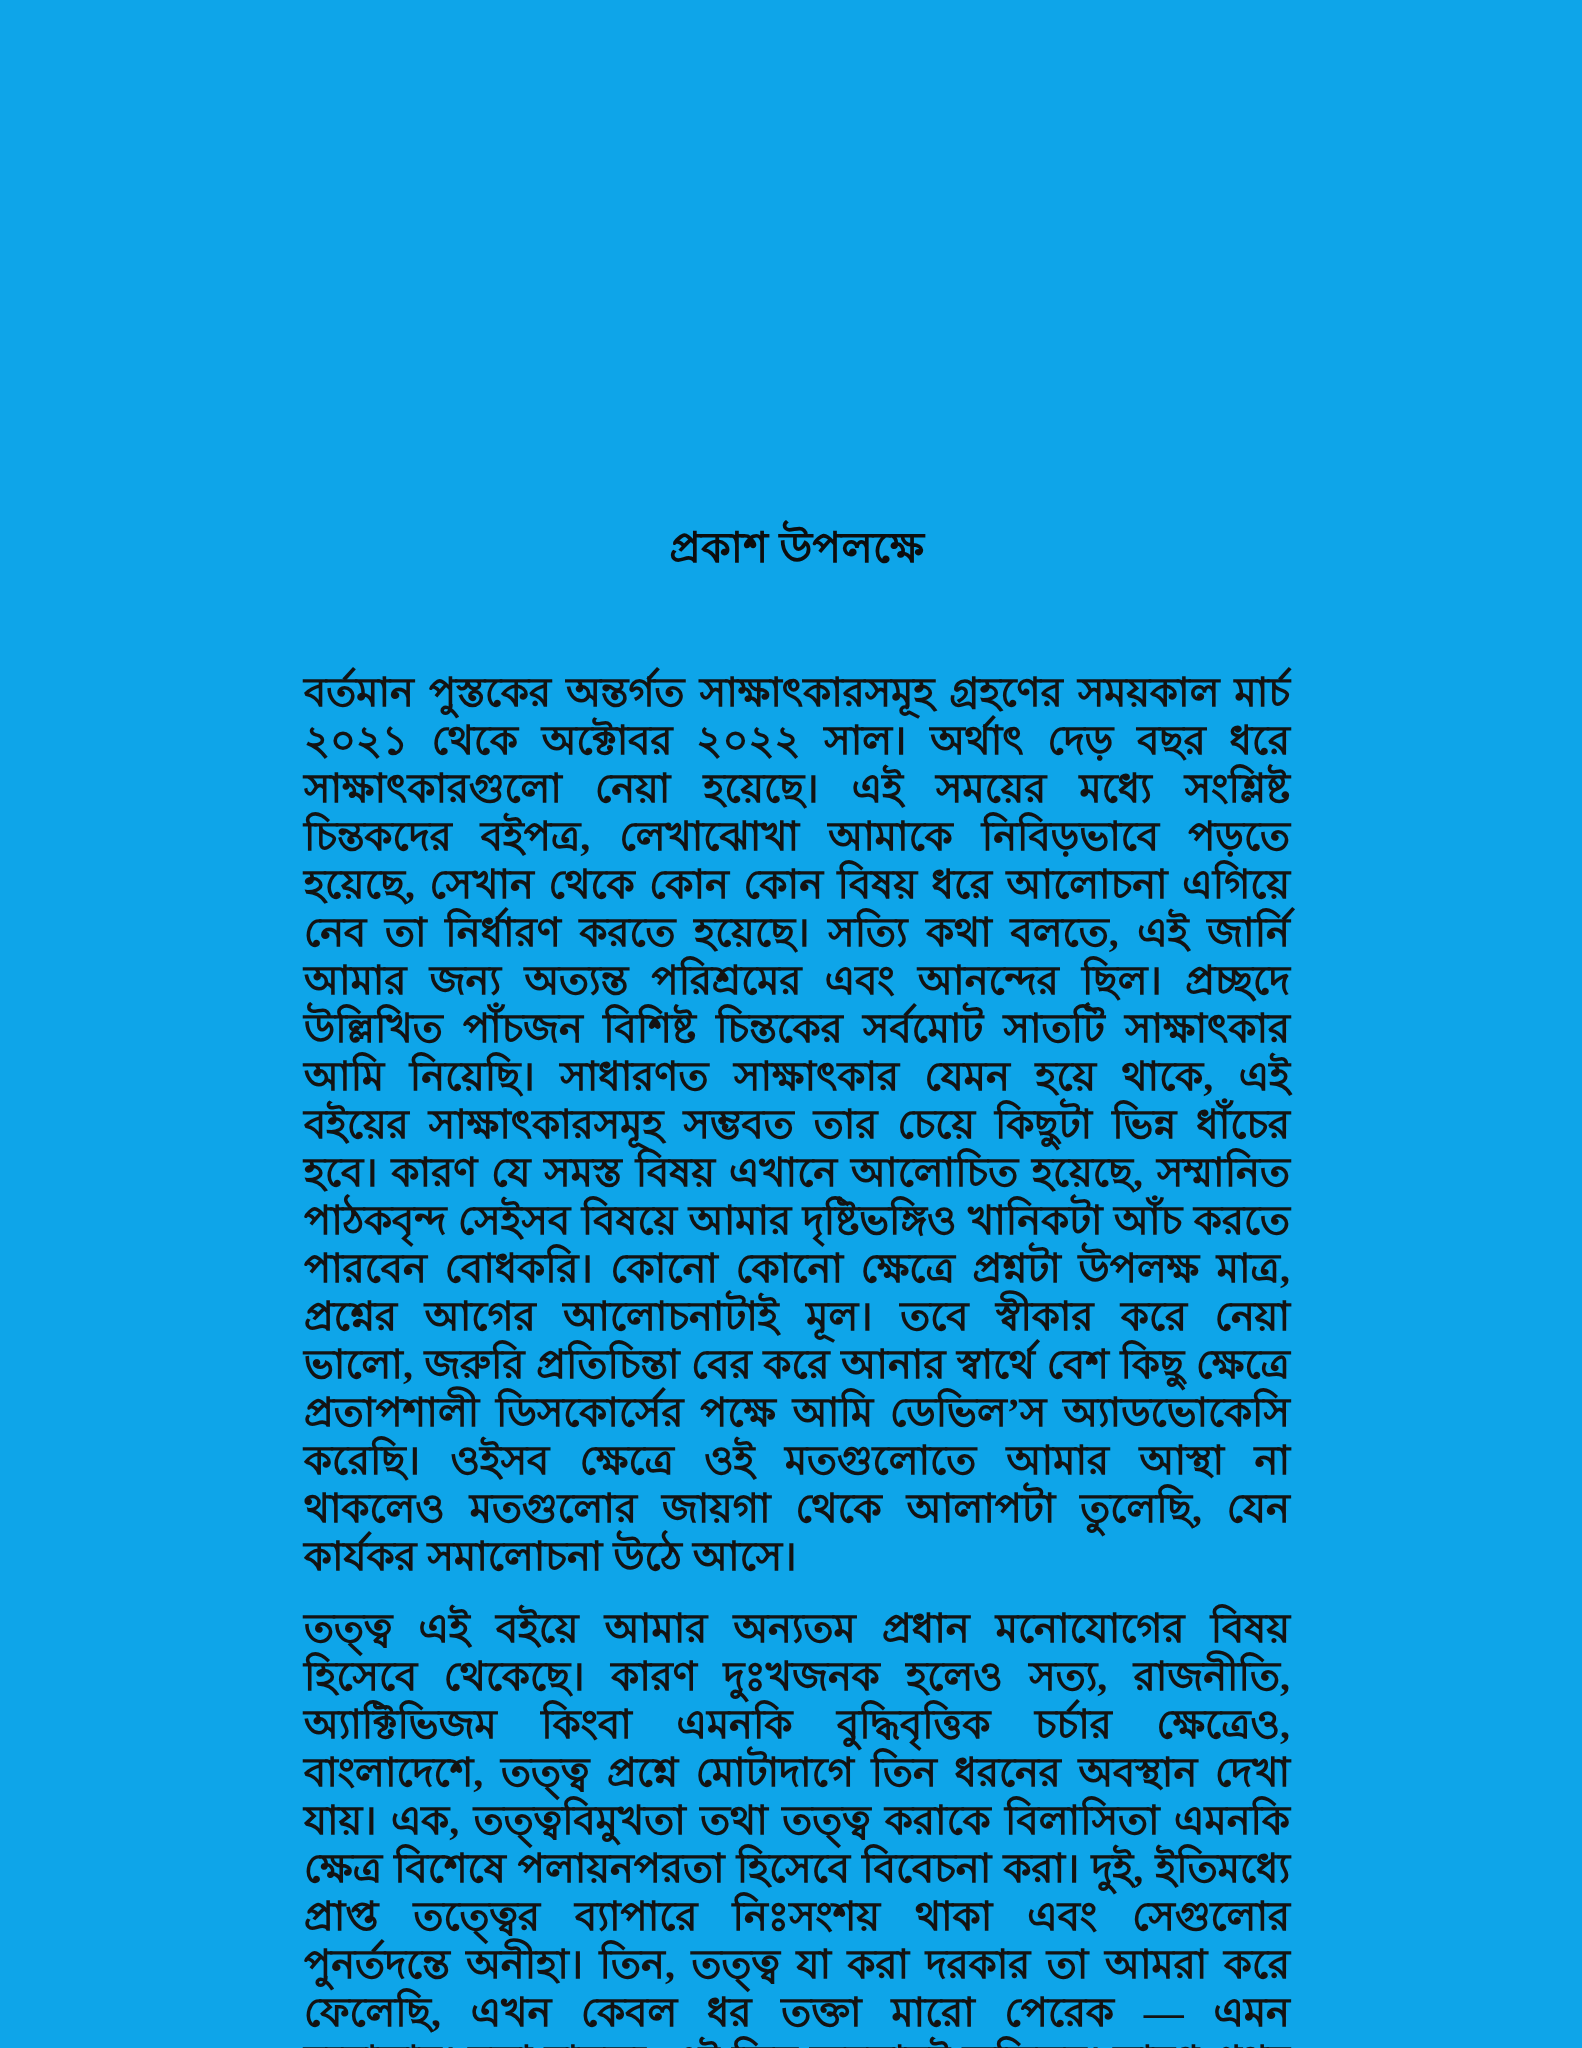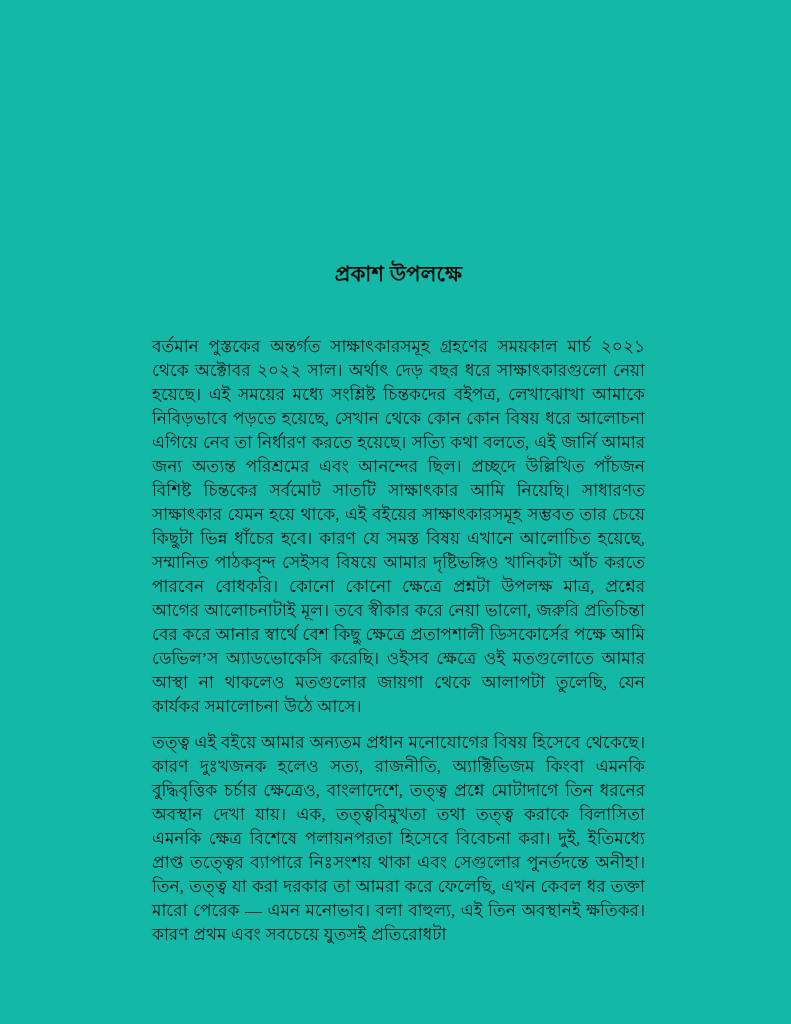"প্রকাশ উপলক্ষে" .page { background: #14b8a6 -> #0ea5e9 }
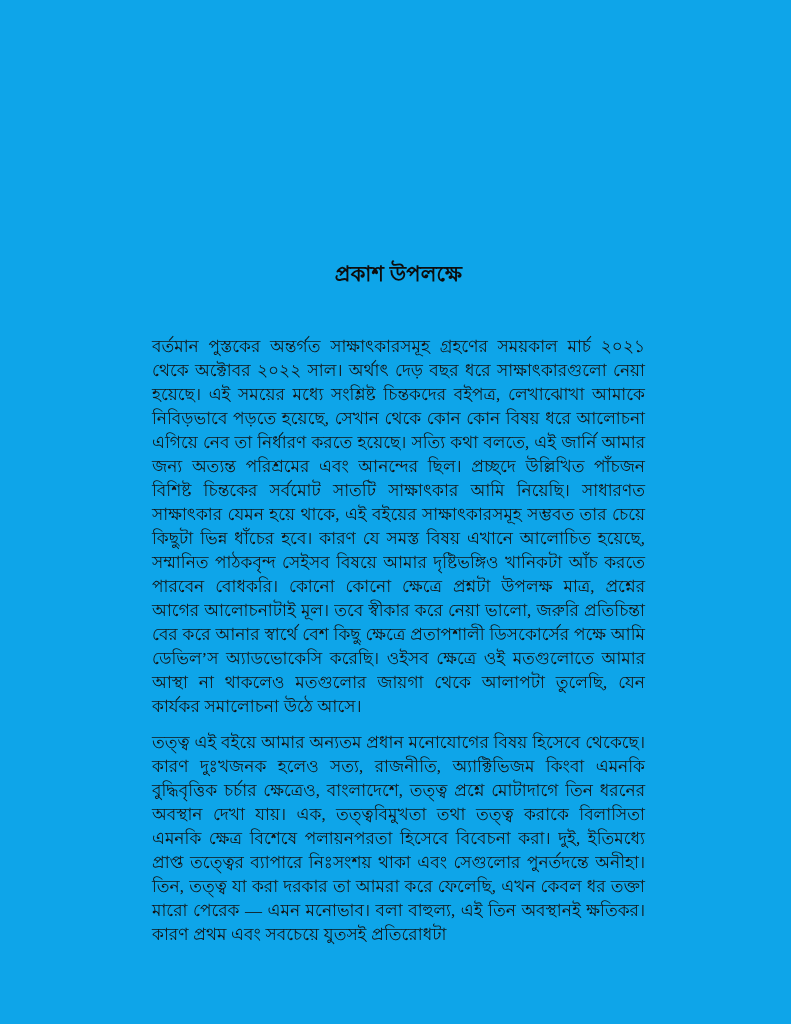"বর্তমান পুস্তকের অন্তর্গত সাক্ষাৎকারসমূহ" .body-paragraph { font-size: 17px -> 20px; font-weight: none -> bold }
